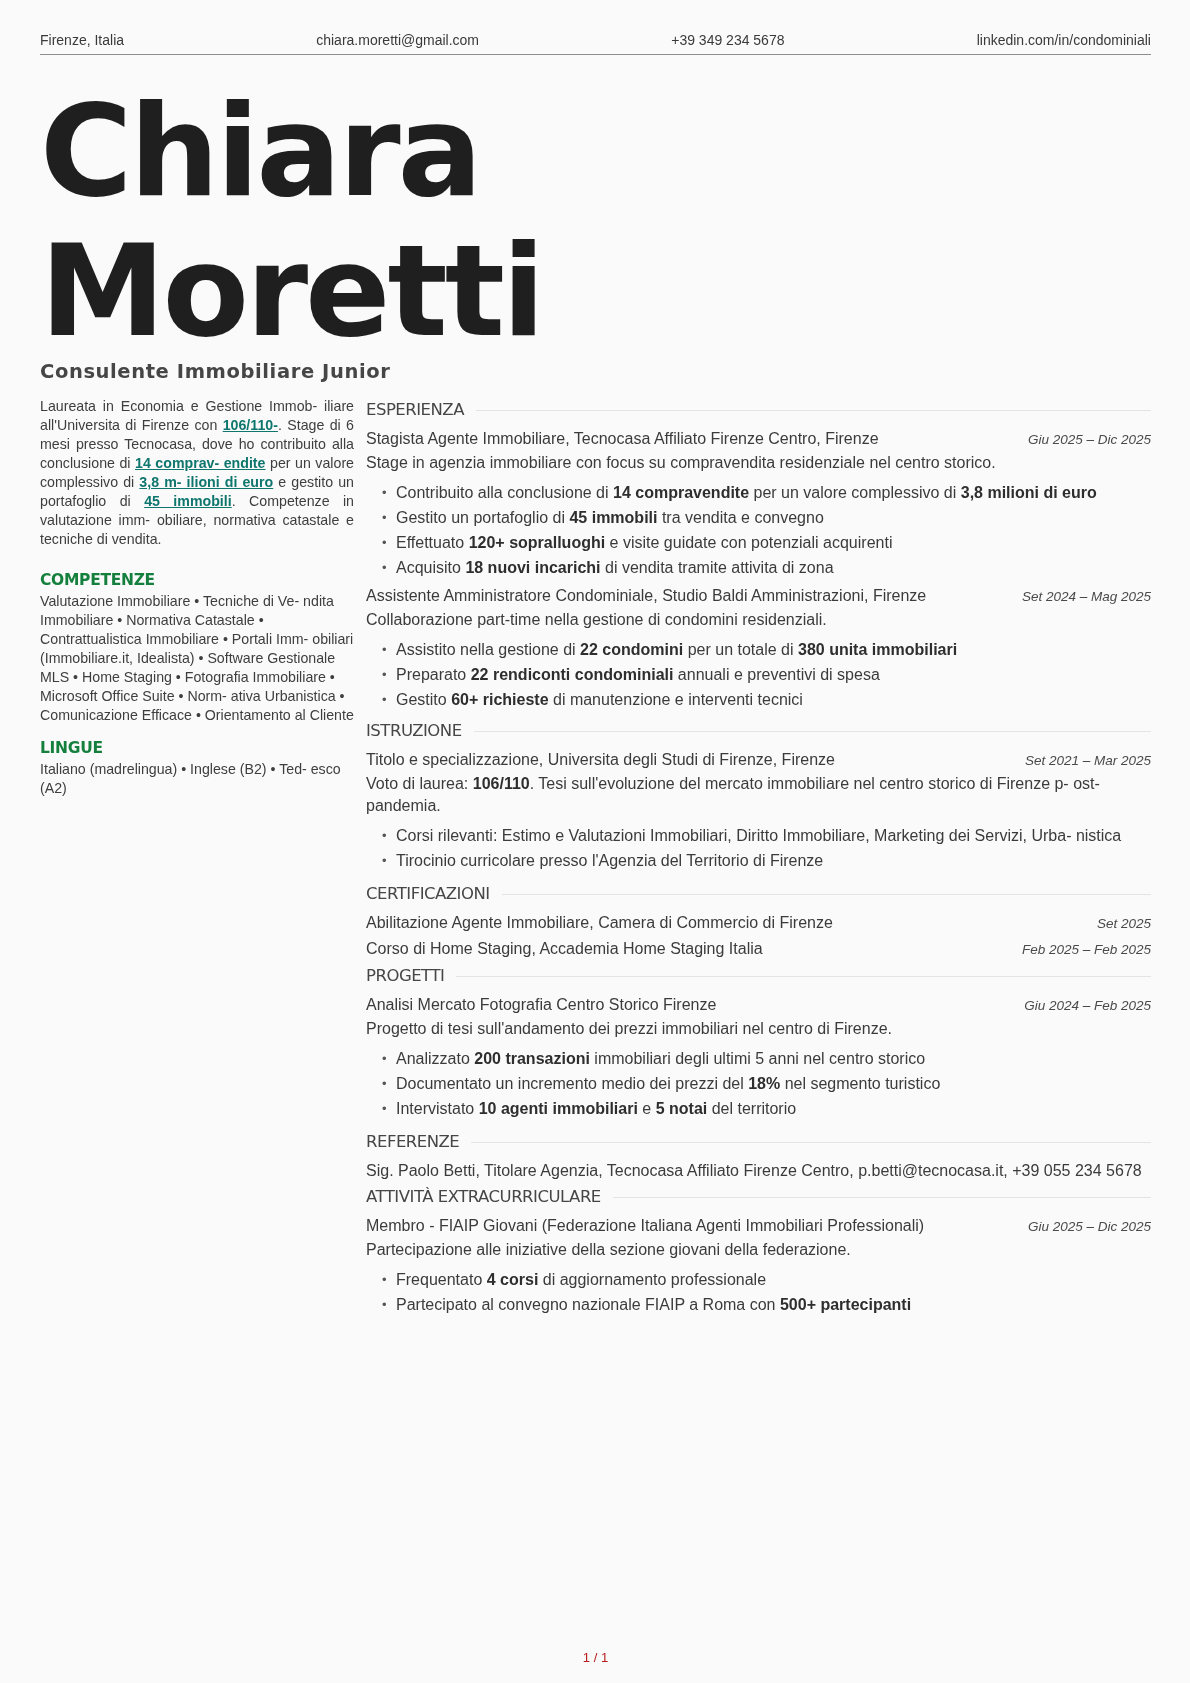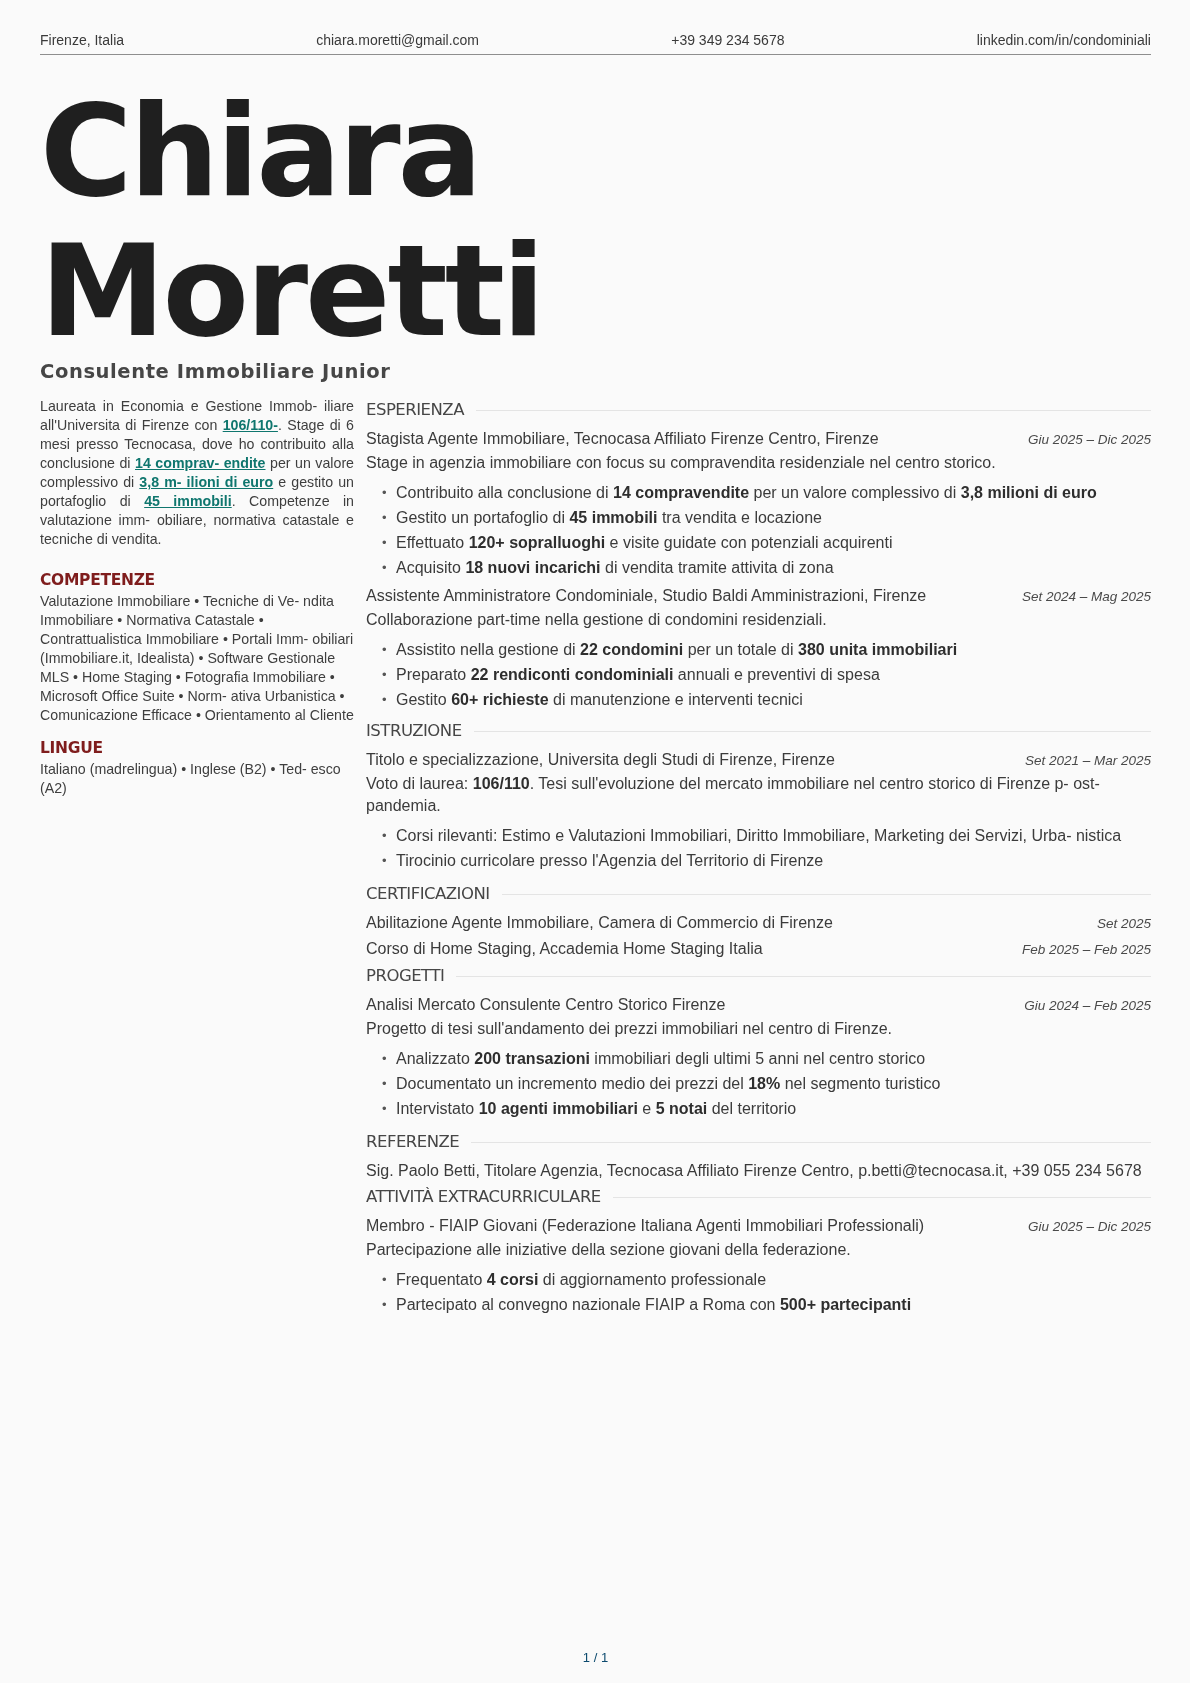"tra vendita e locazione" span { text: locazione -> convegno }
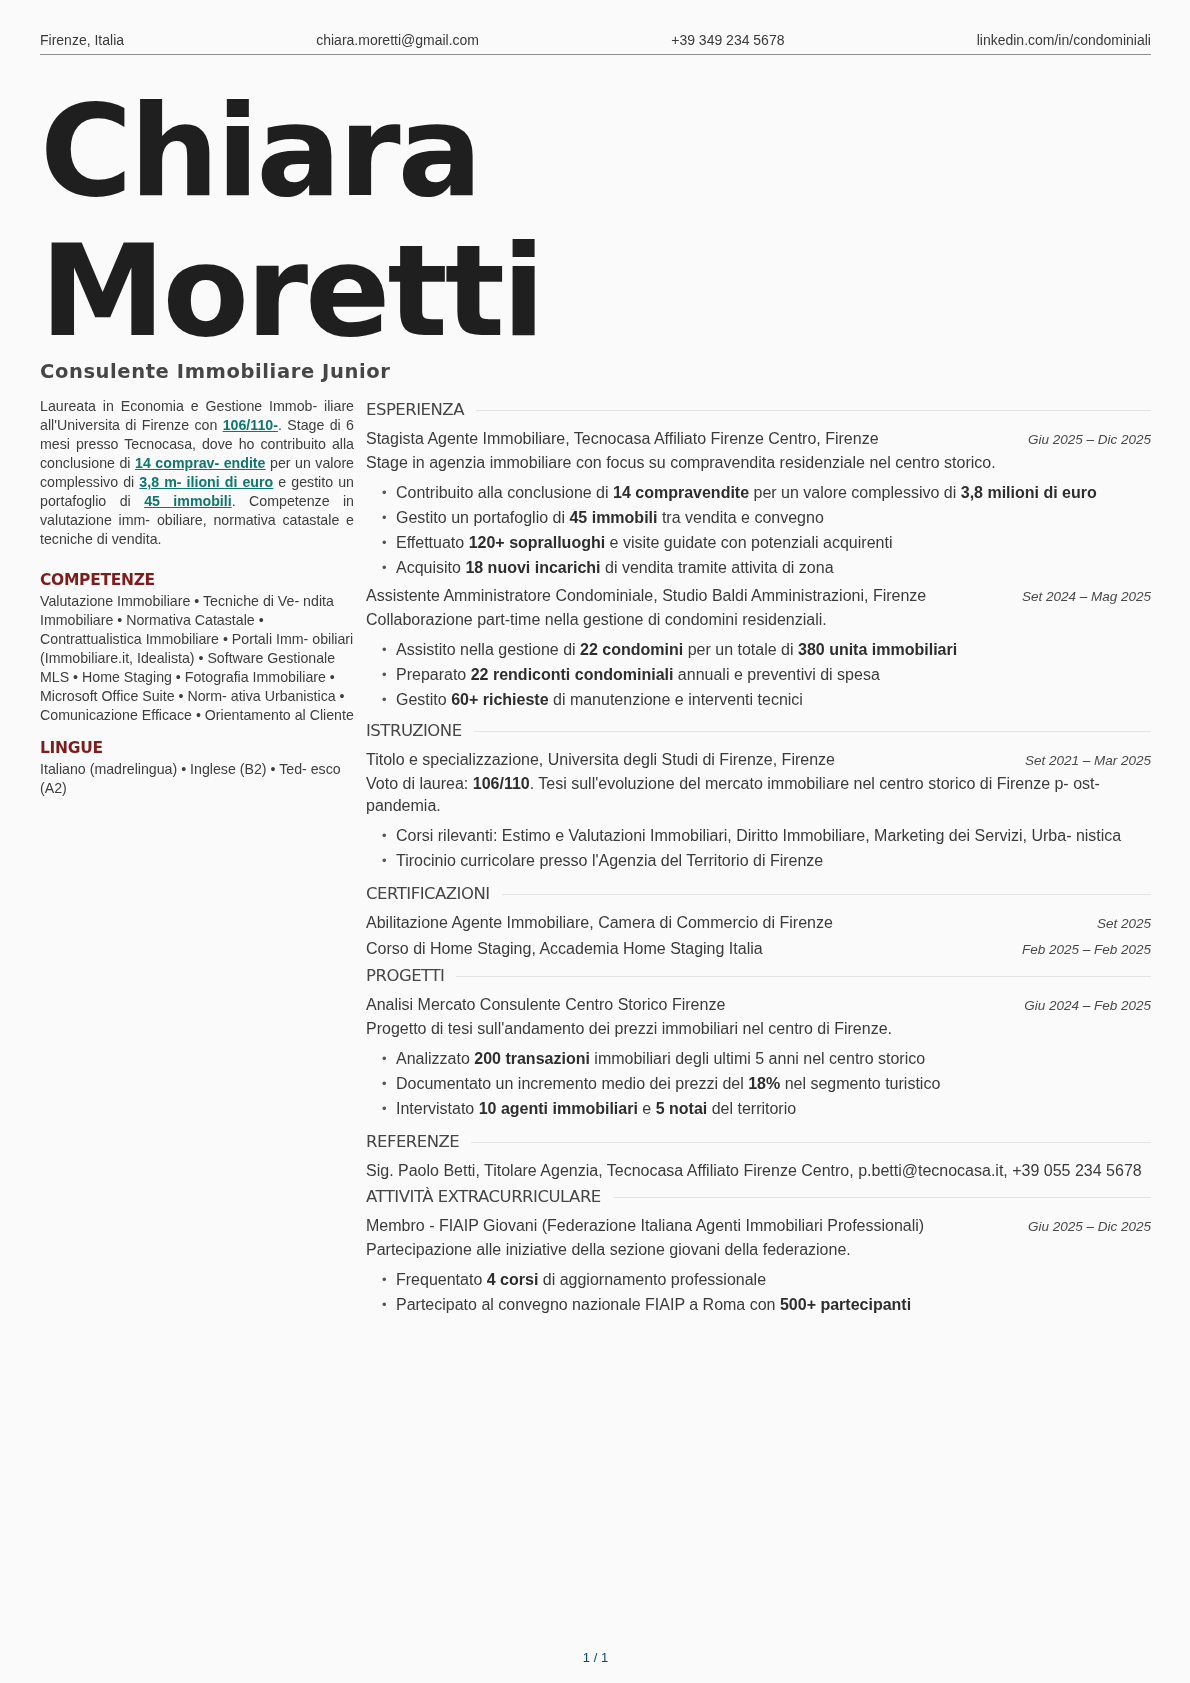"COMPETENZE" .side-h { color: #7f1d1d -> #15803d }
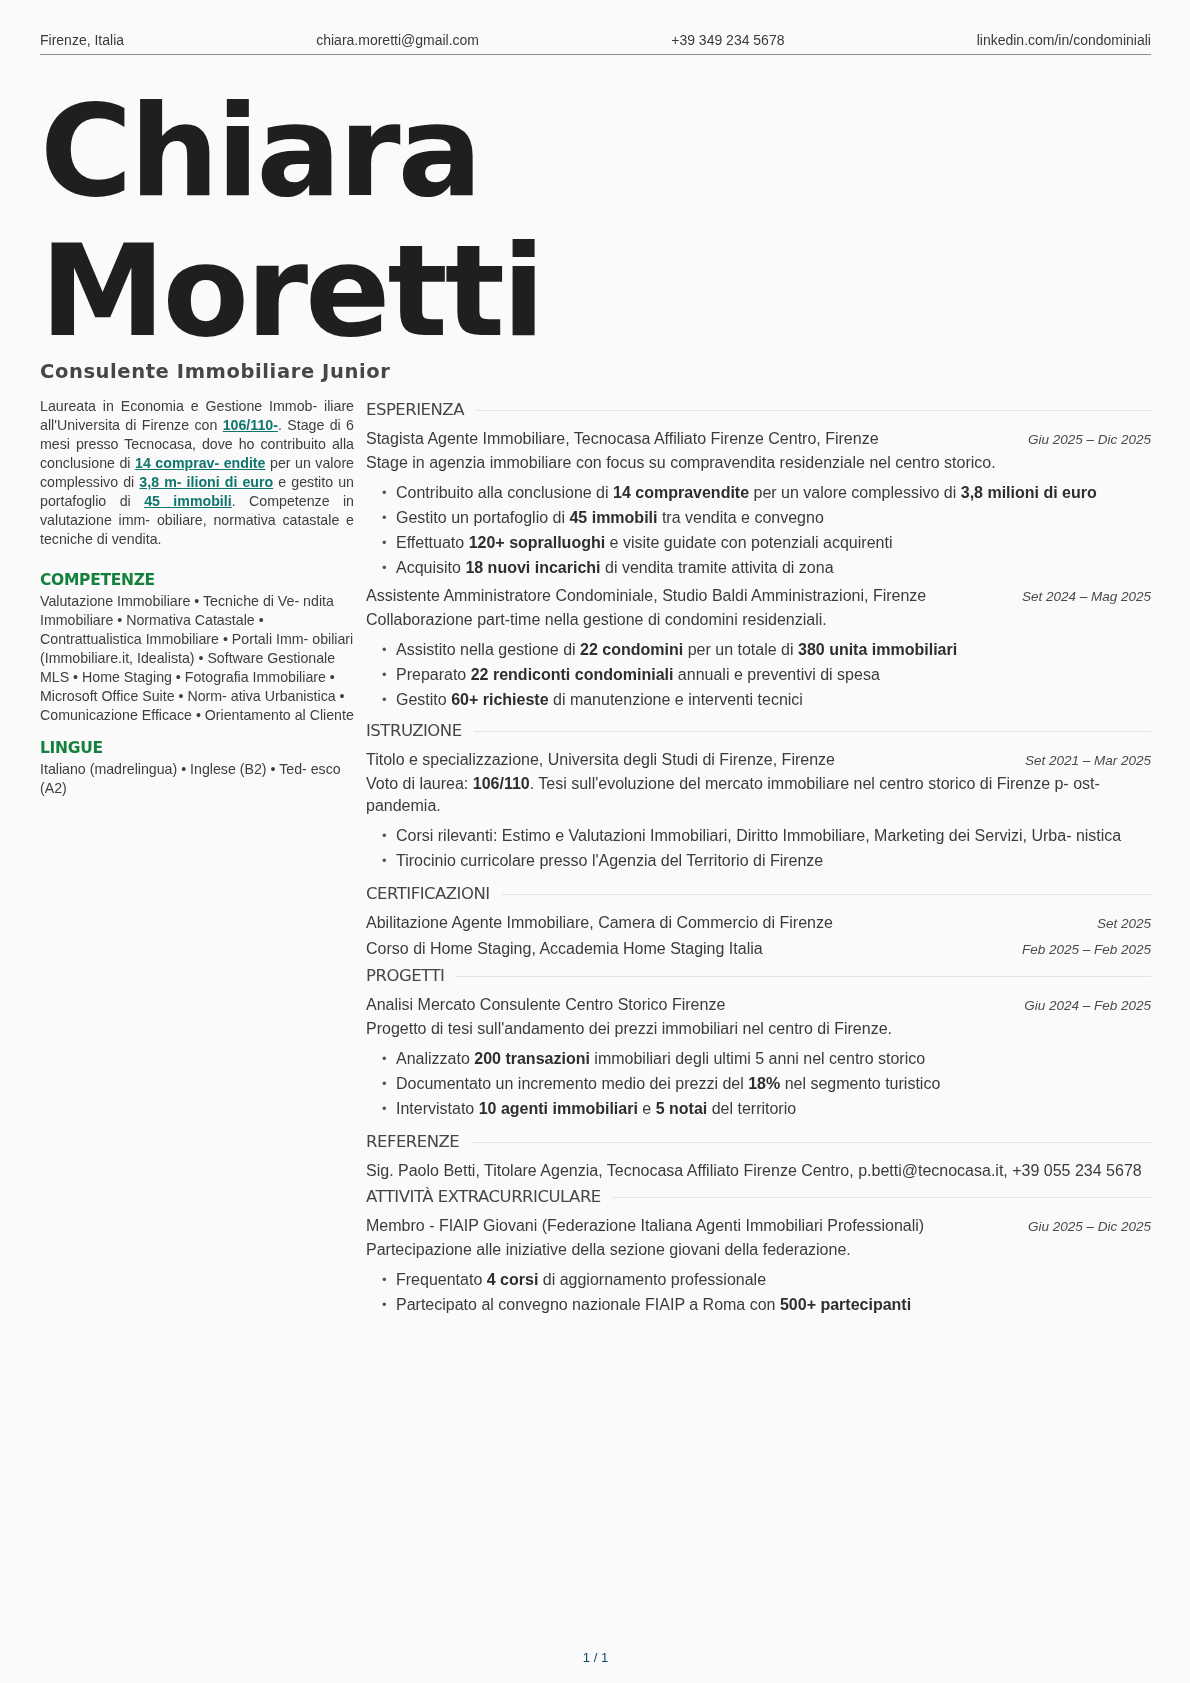"Analisi Mercato Consulente Centro" span { text: Consulente -> Fotografia }
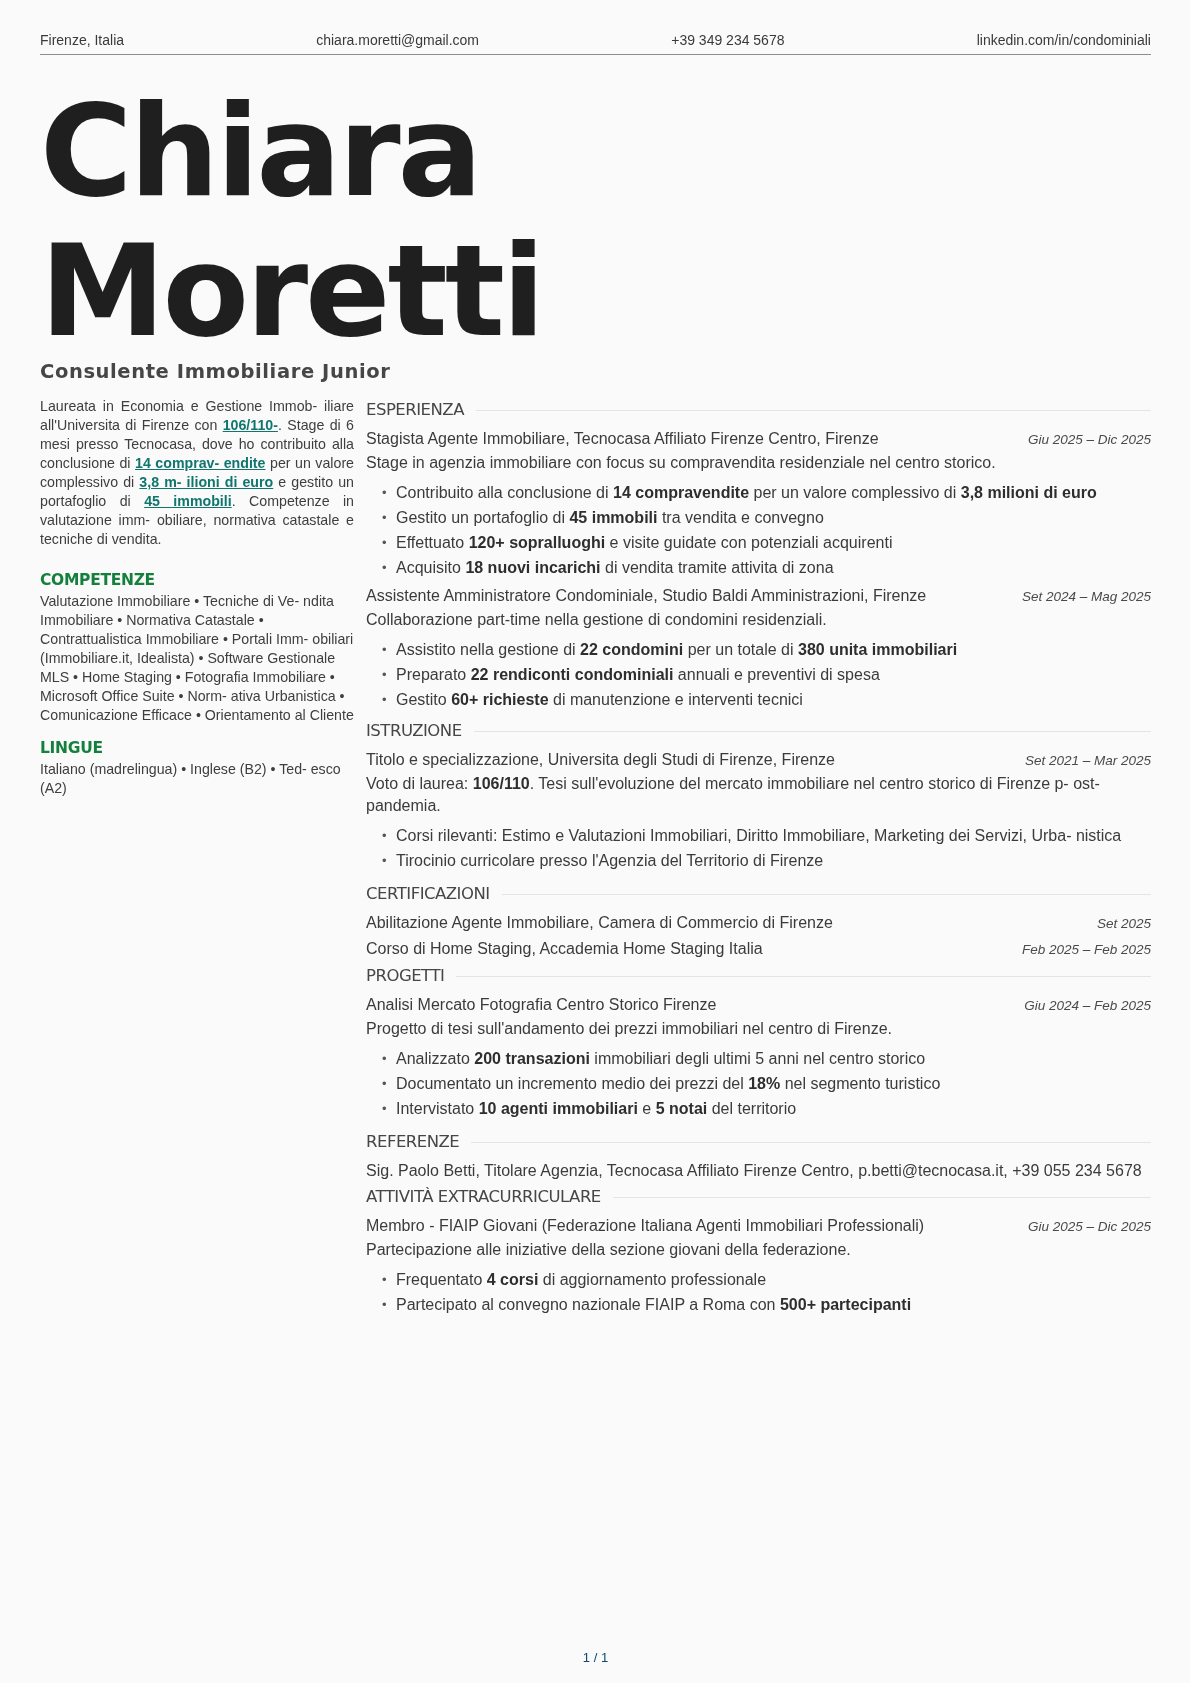"1 / 1" .page-num { color: #0c4a6e -> #b91c1c }
